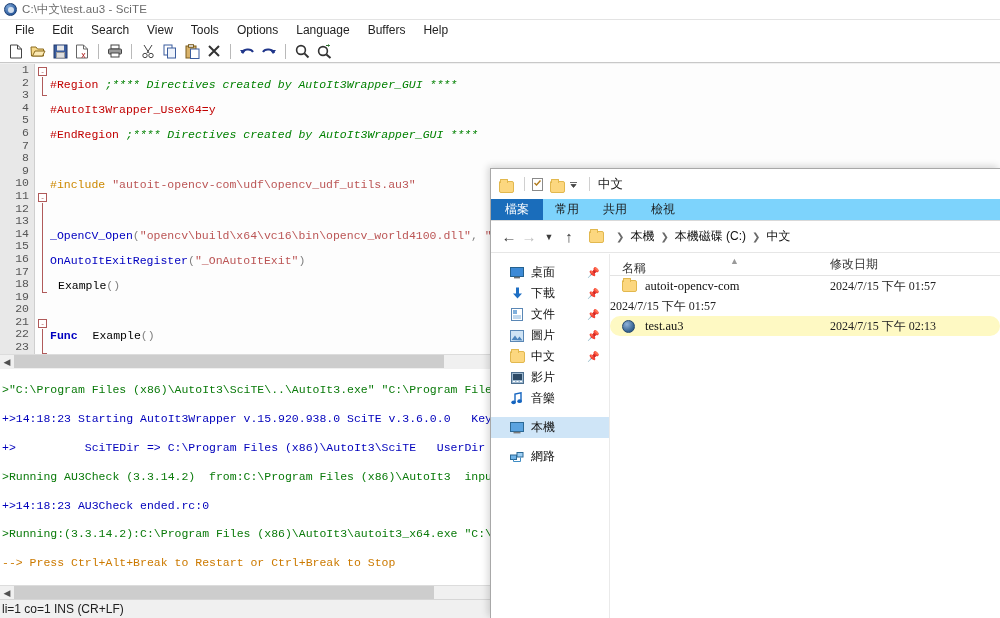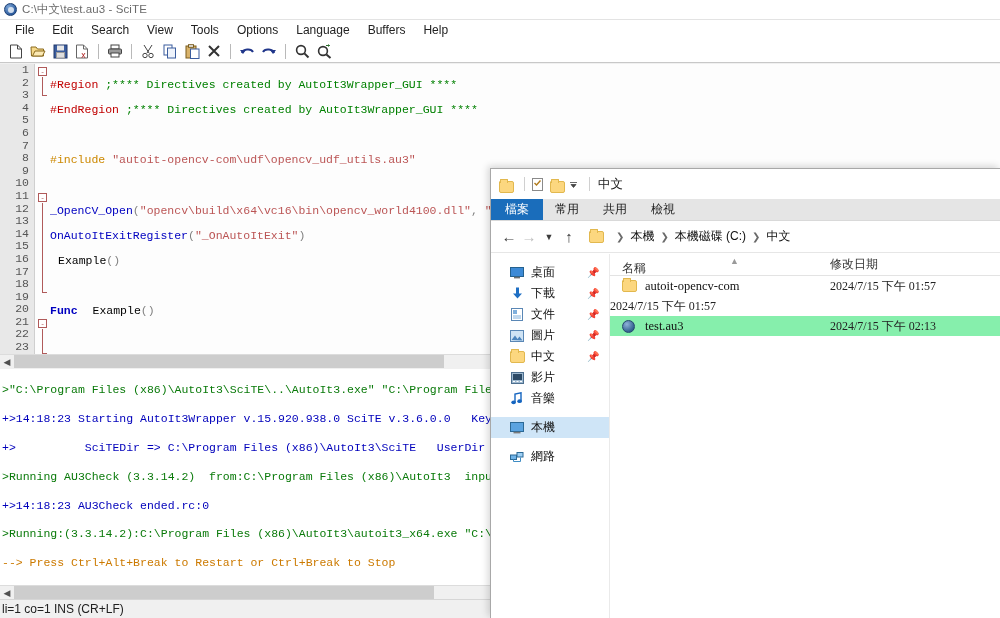";**** Directives created by" .cmt { font-style: none -> italic }
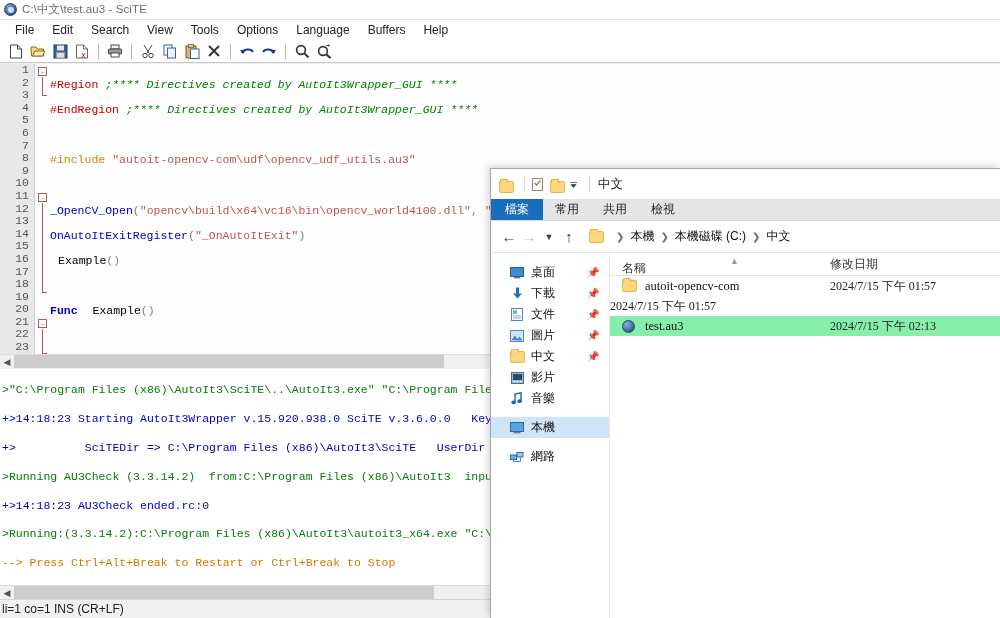"#AutoIt3Wrapper_UseX64=y" div.cline { html: none -> <div><span>#AutoIt3Wrapper_UseX64=y</span></div> }
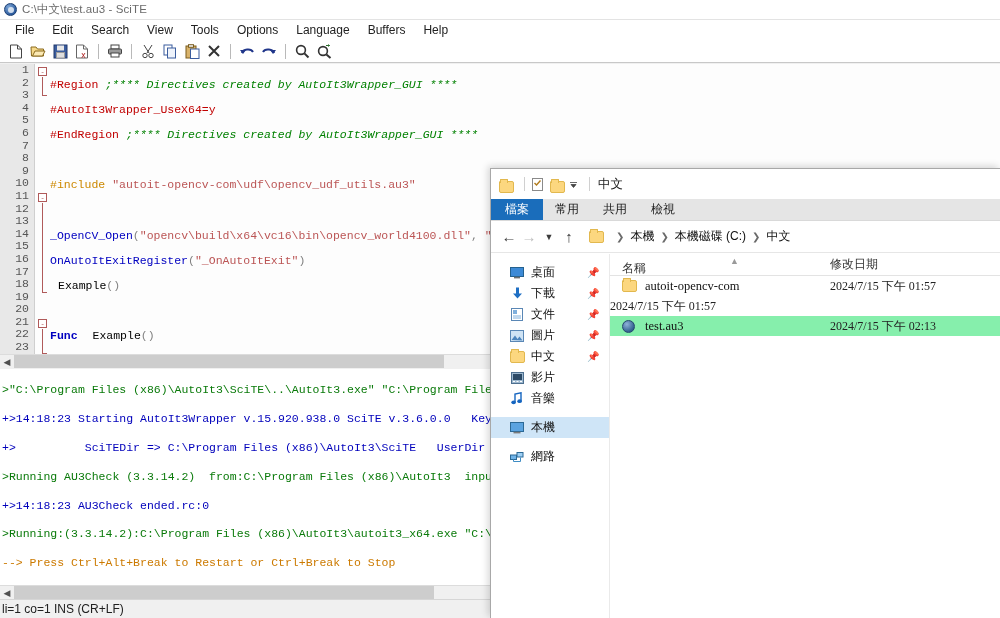"檔案" .ribbon-tabs { background: #e5e5e5 -> #7dd3fc }
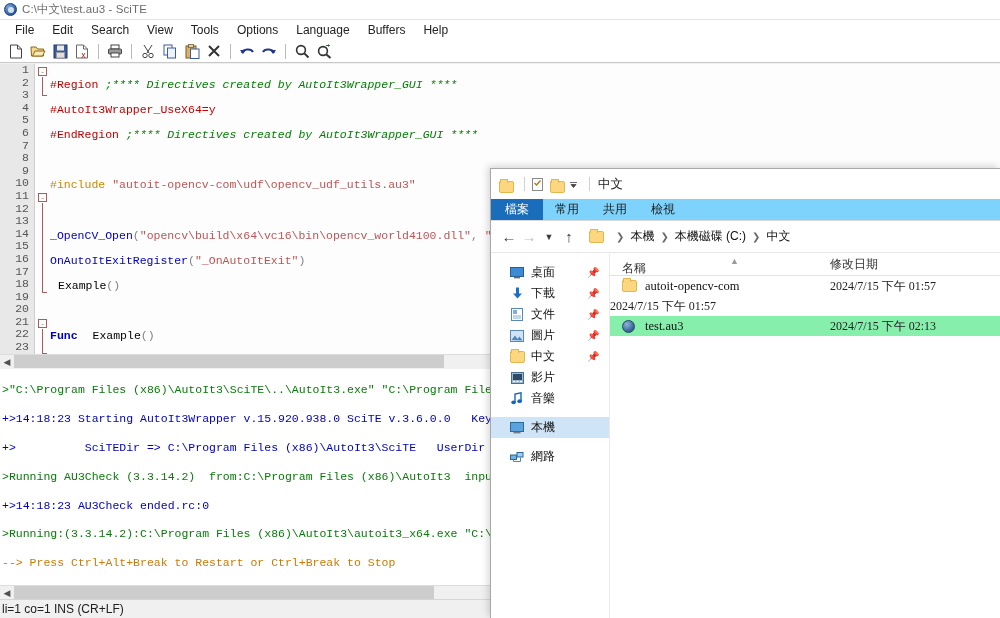"test.au3" .frow.sel { background: #86efac -> #fef9c3; border-radius: none -> 10px }
